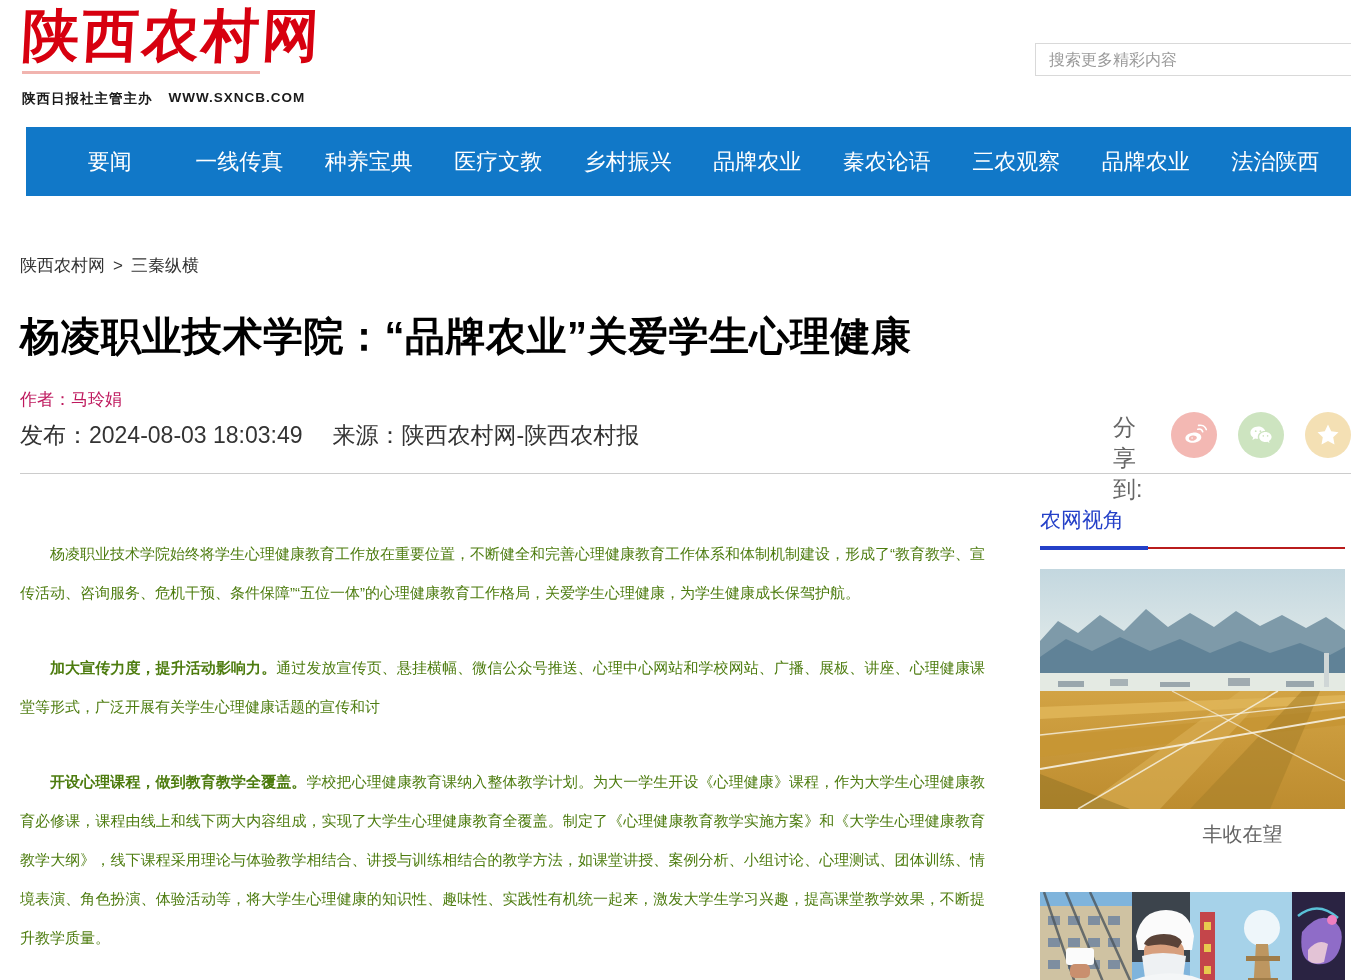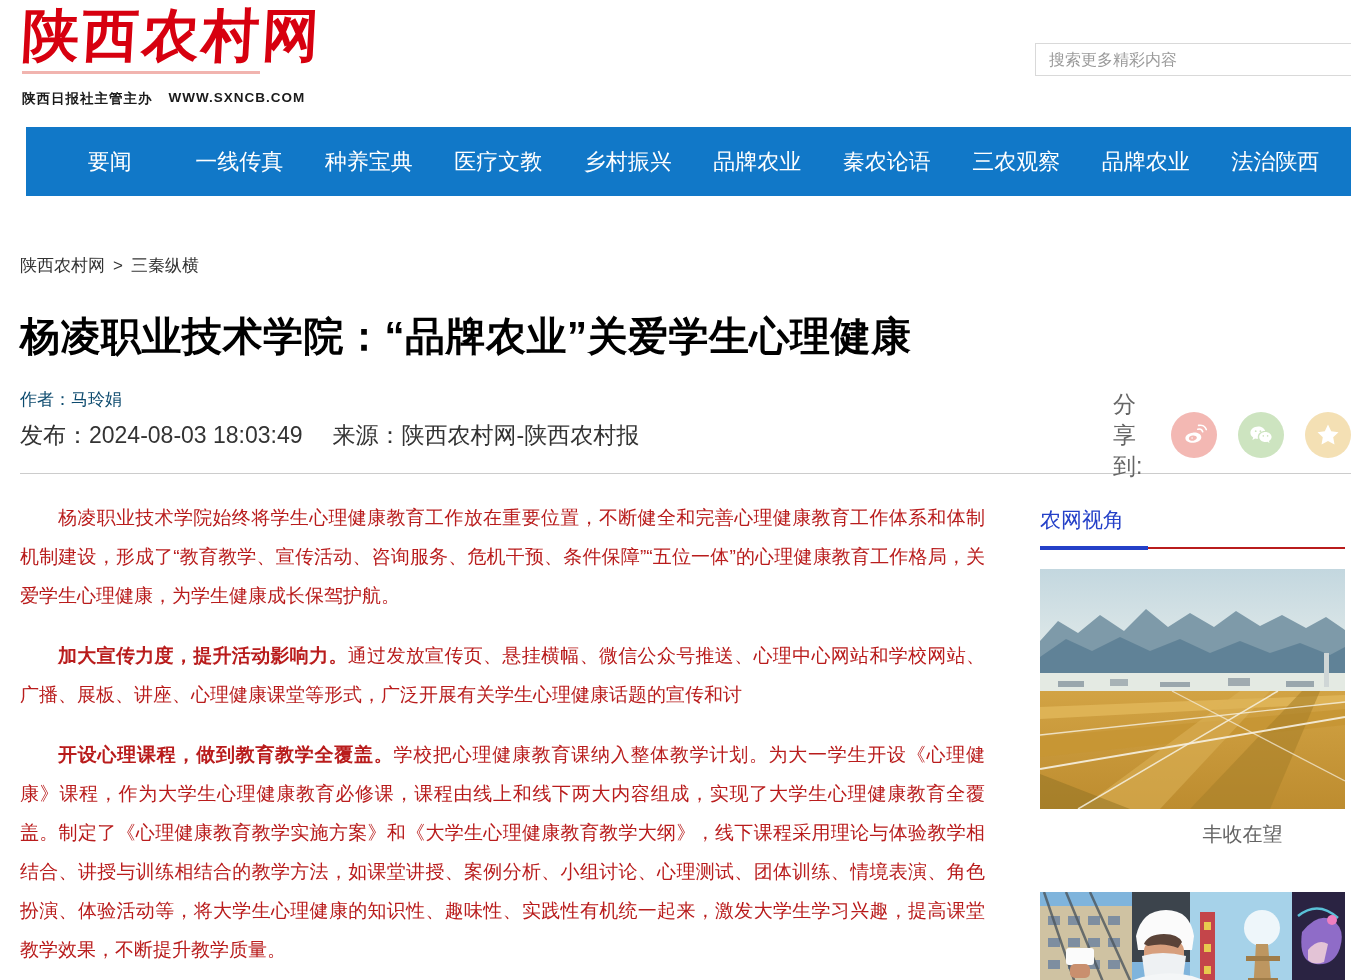"作者：马玲娟" .author-line { color: #0c4a6e -> #be185d }
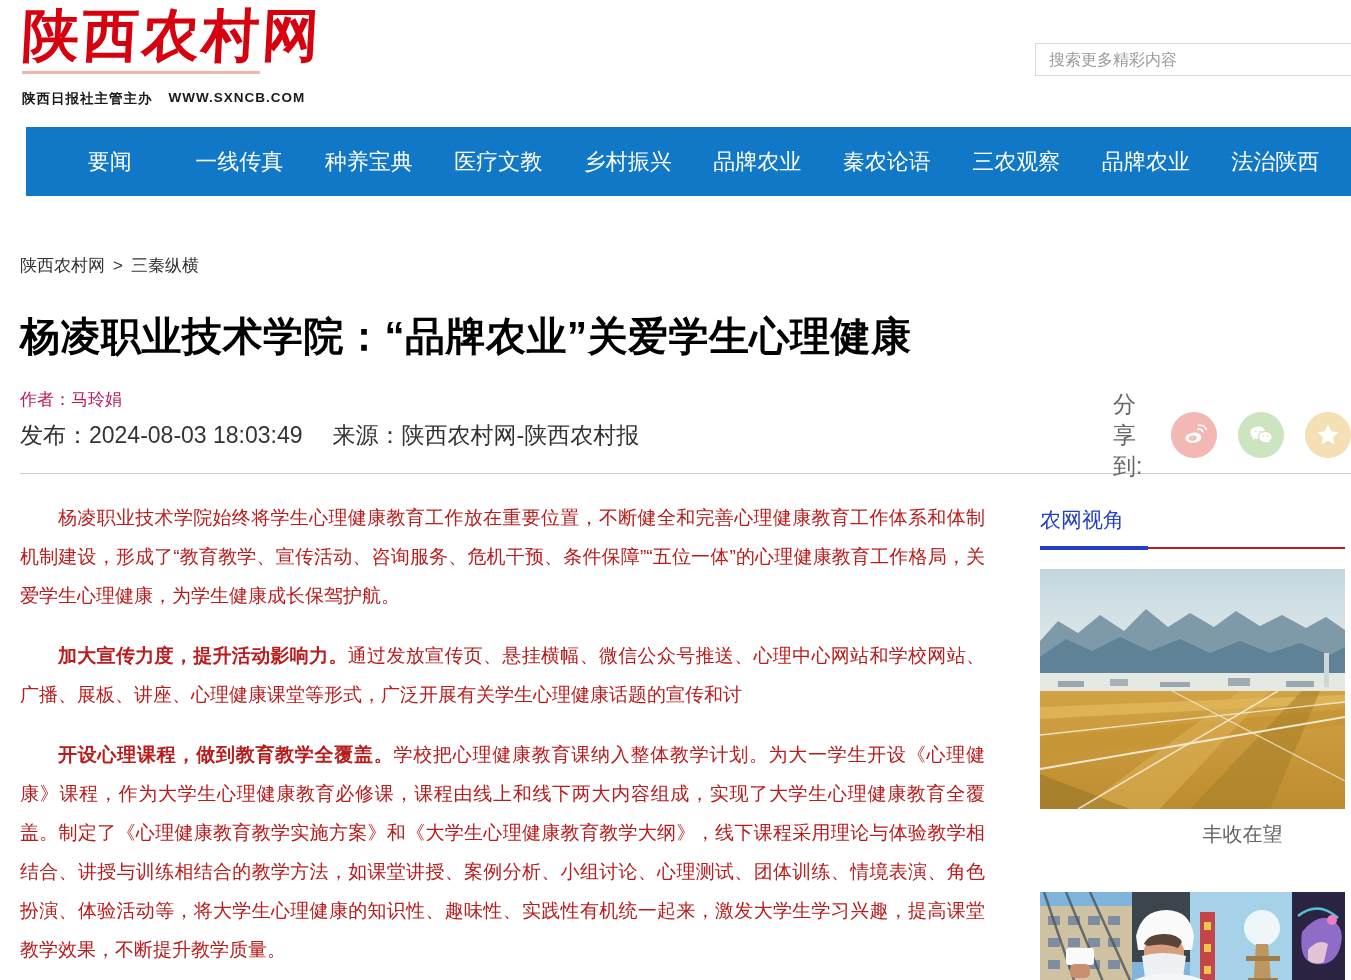"分享到:" .share { align-items: center -> flex-start }
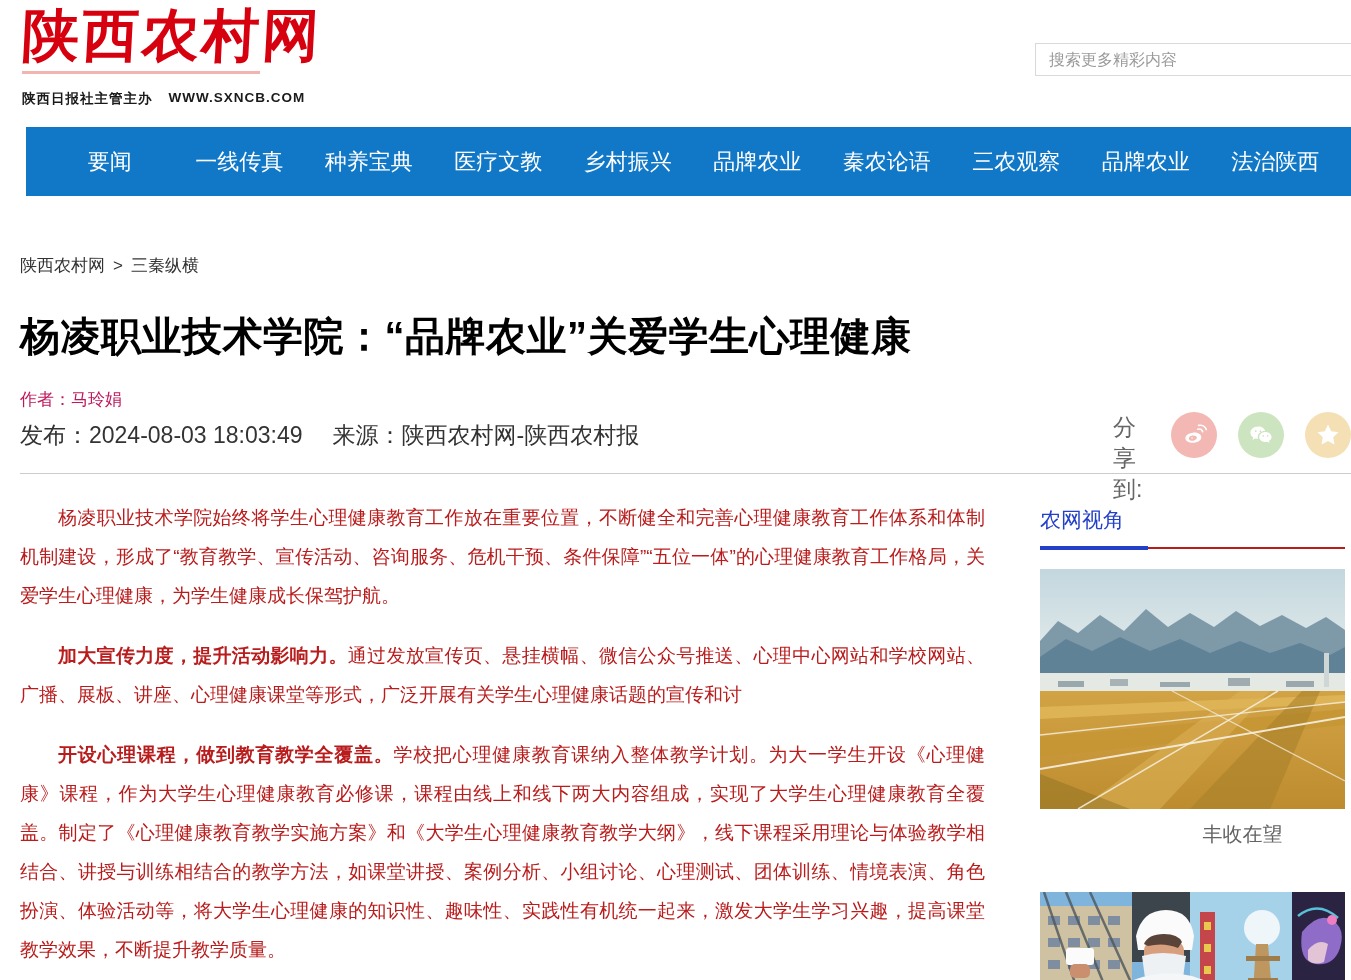"杨凌职业技术学院始终将学生心理健康教育工作放在重要位置，不断健全和完善心理健康教" .article-body p { color: #b91c1c -> #4d7c0f; font-size: 19px -> 15px; margin-top: none -> 36px }
